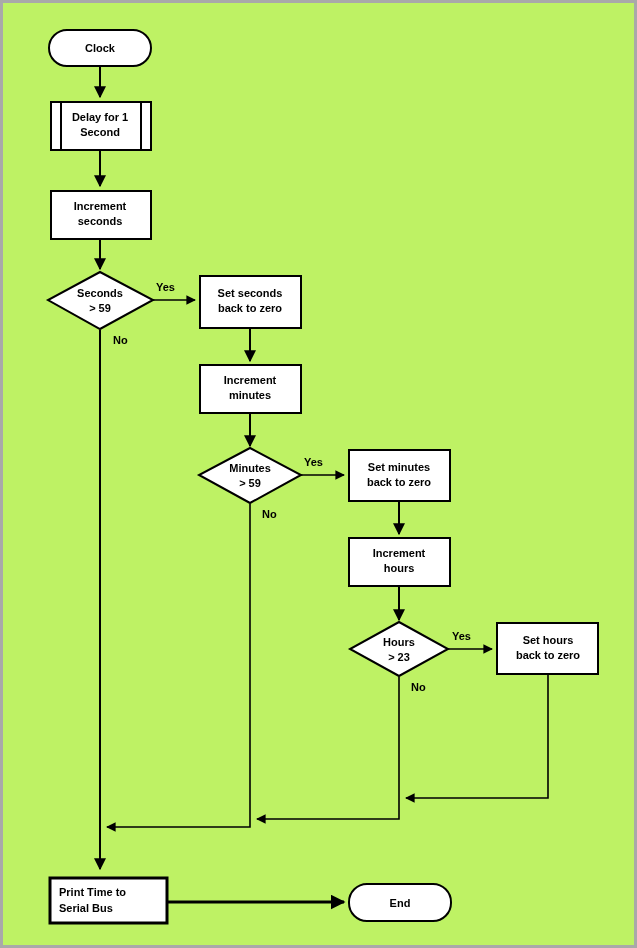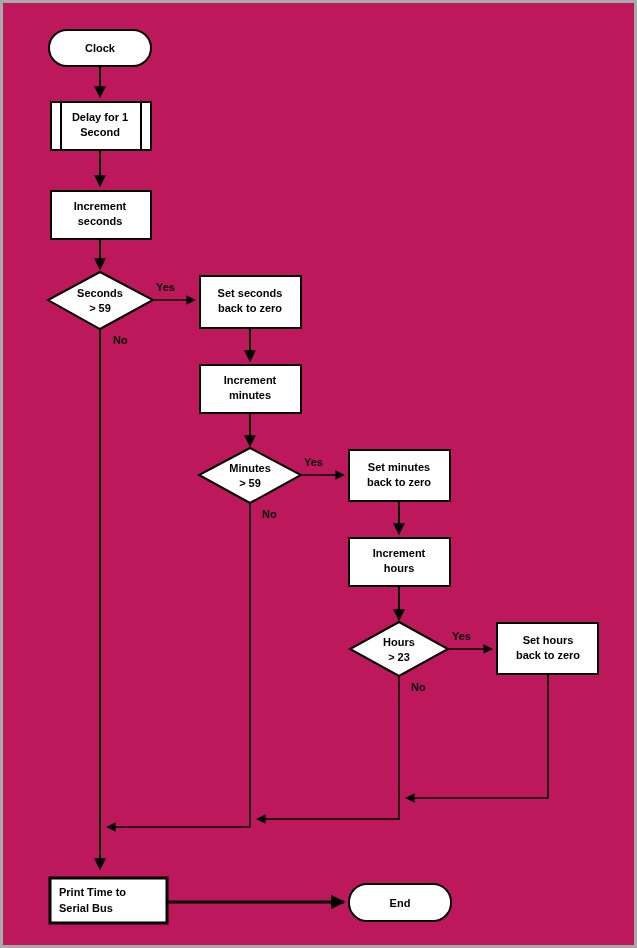"Clock" #canvas-frame { background: #be185d -> #bef264 }
